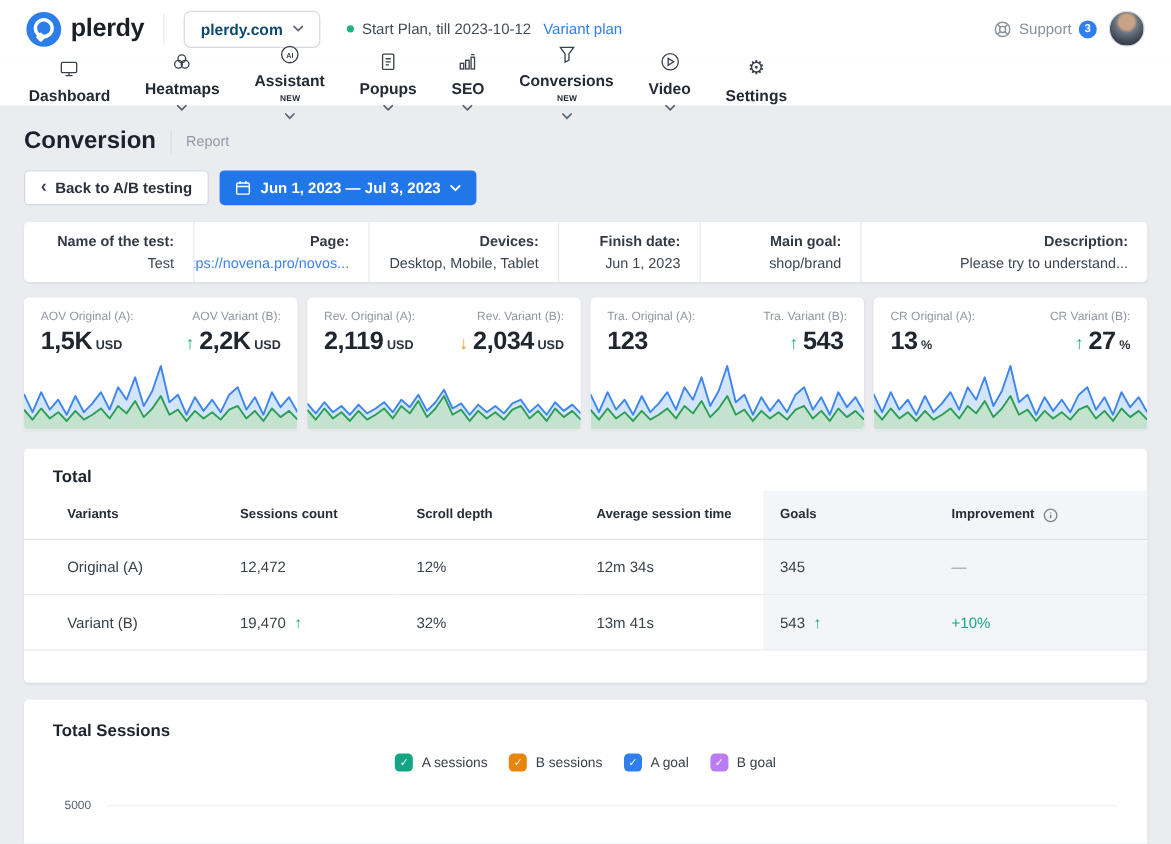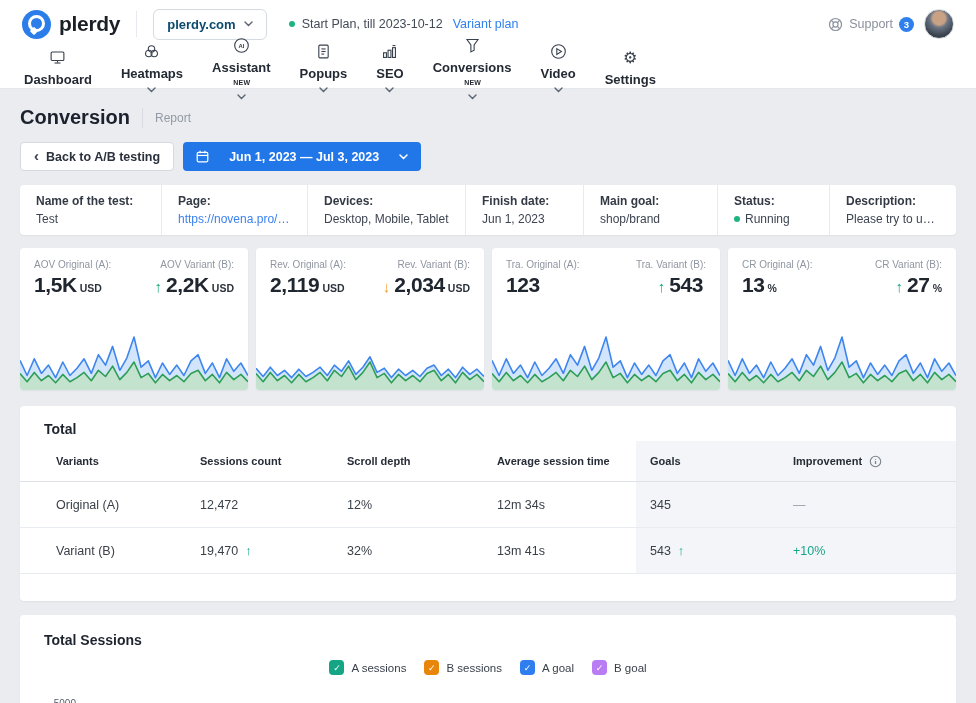"Jun 1, 2023 — Jul" .btn-date { gap: 20px -> 8px }
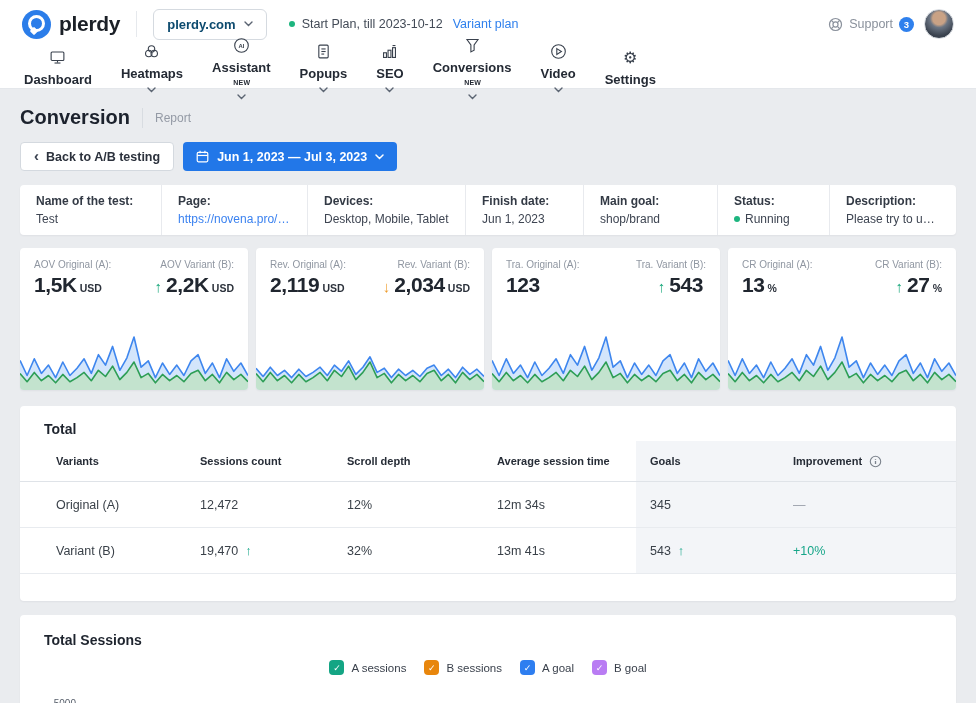"Name of the test:" .ifield { align-items: none -> flex-end }
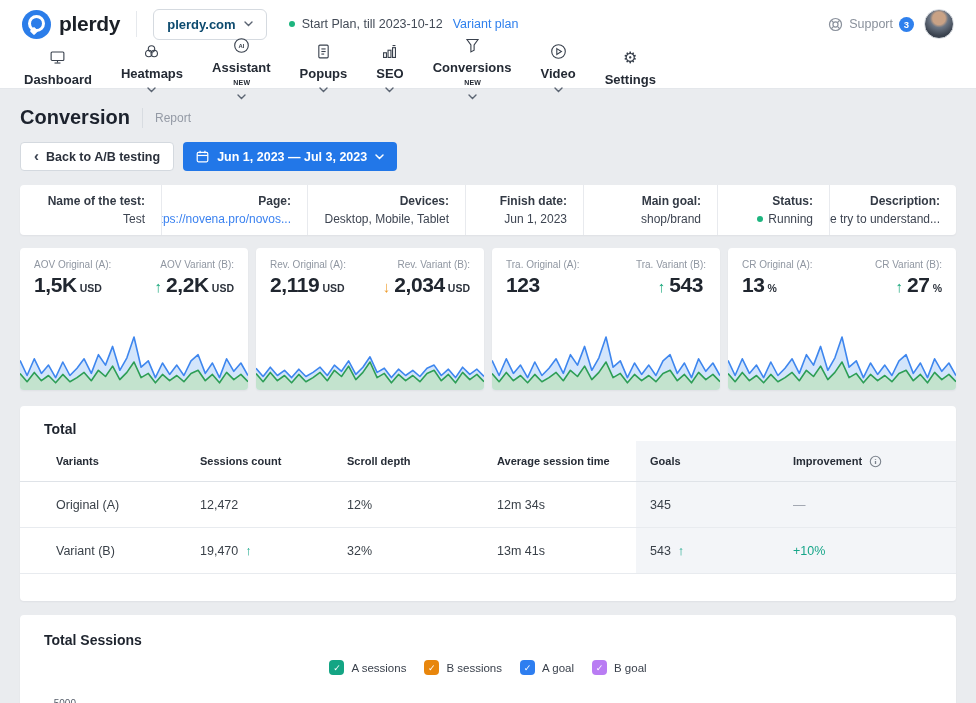"Status:" div.ifield { html: <div> <div>Status:</div> <div> <span></span> <span>Running</span> </div> </div> -> none }
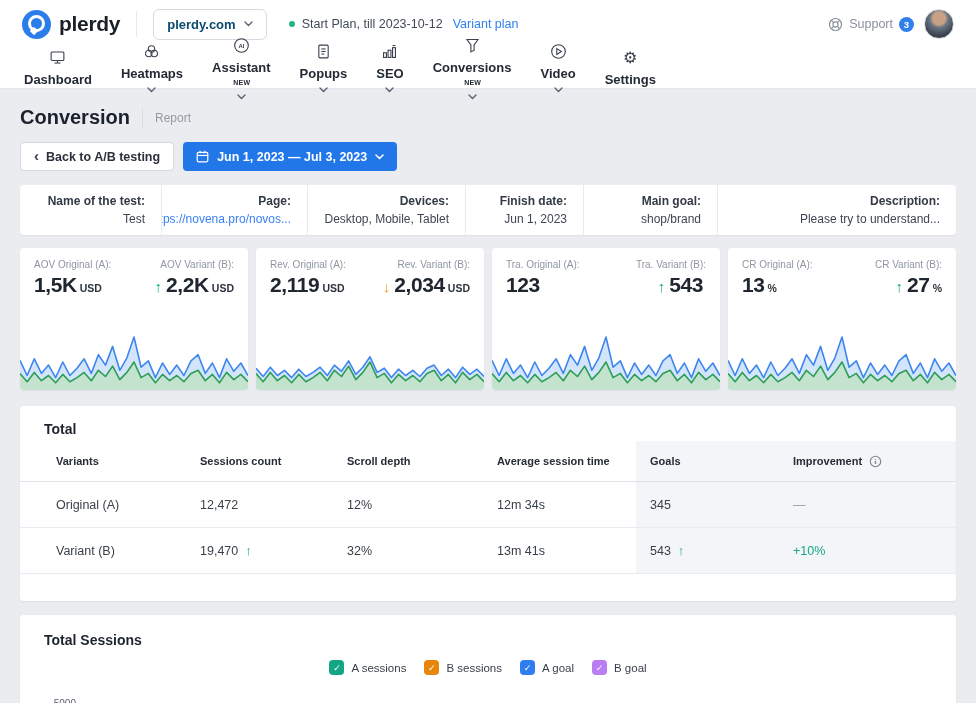"AOV Original (A):" .mc { height: 142px -> 110px }
